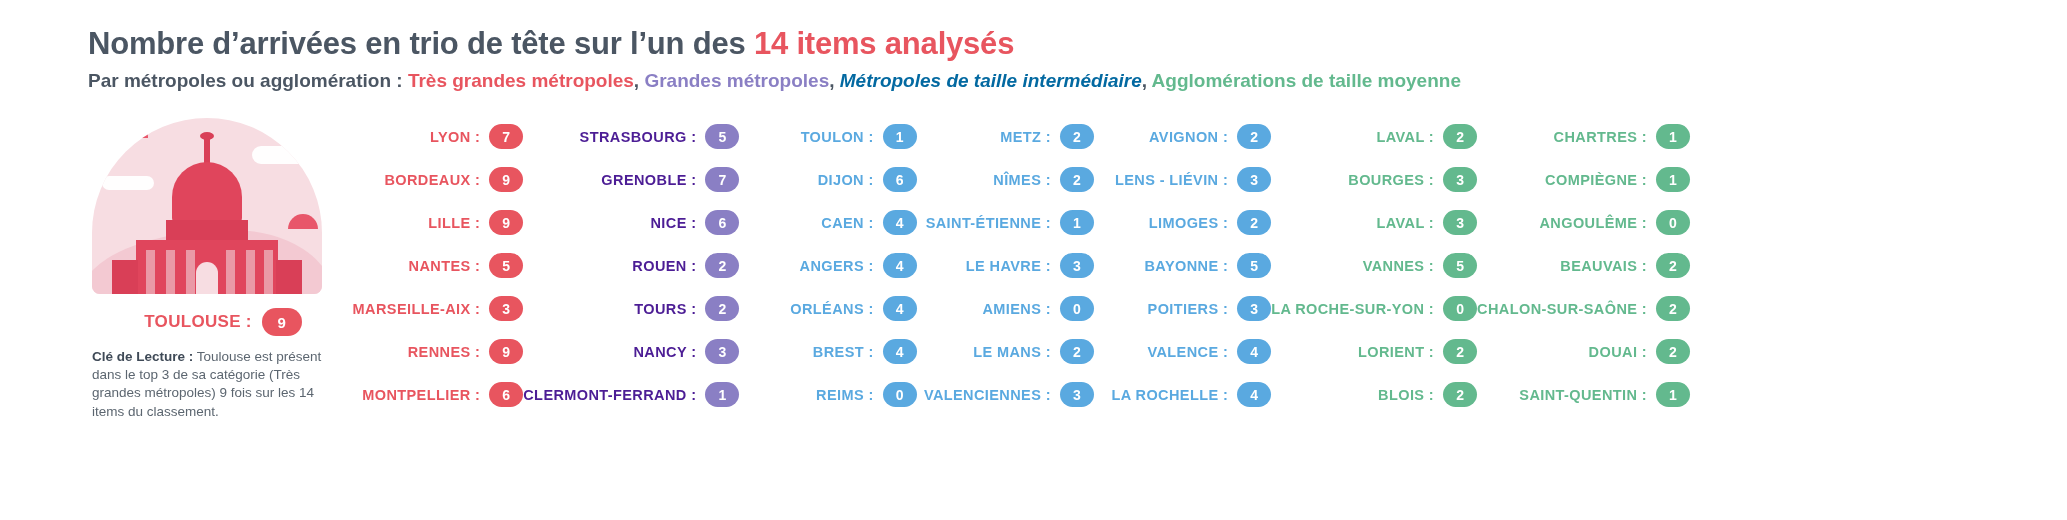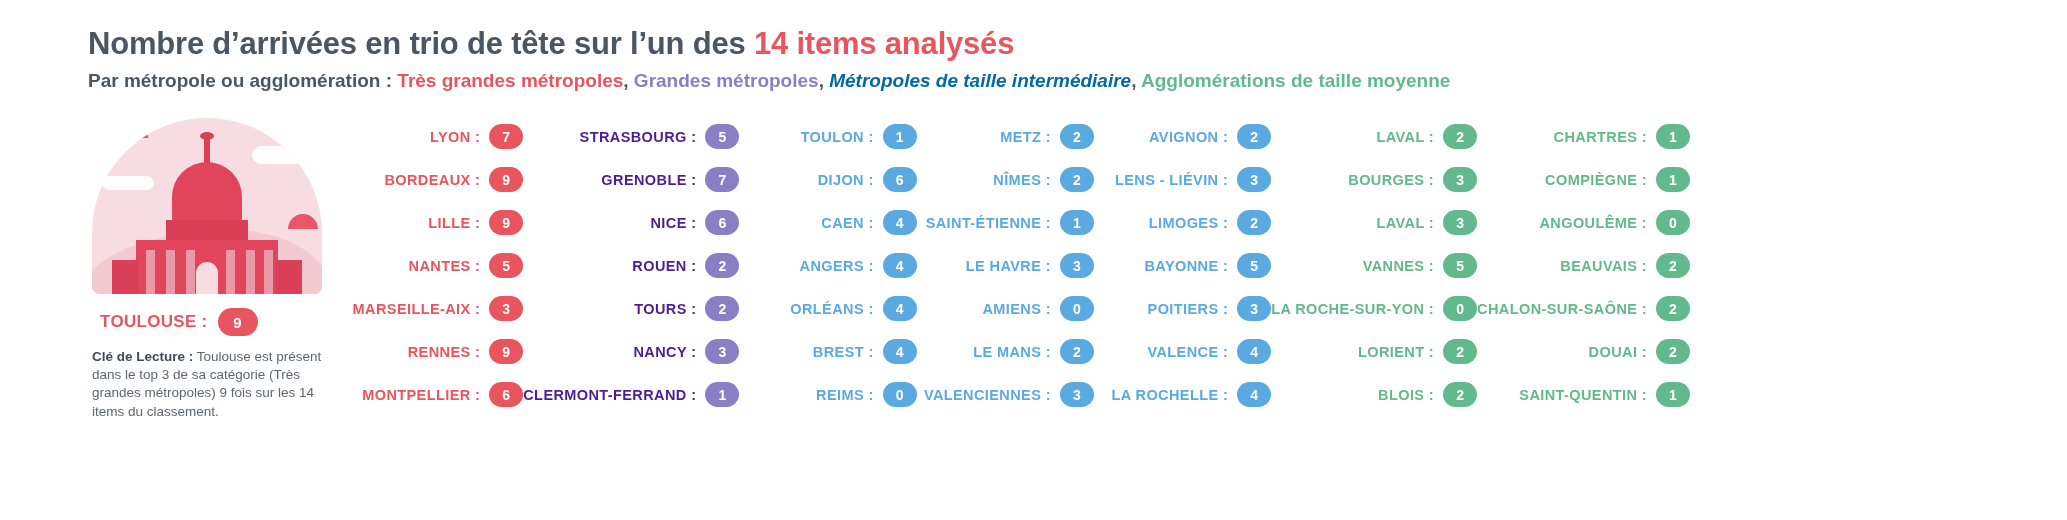"Par métropole ou agglomération :" span.lbl { text: métropole -> métropoles }
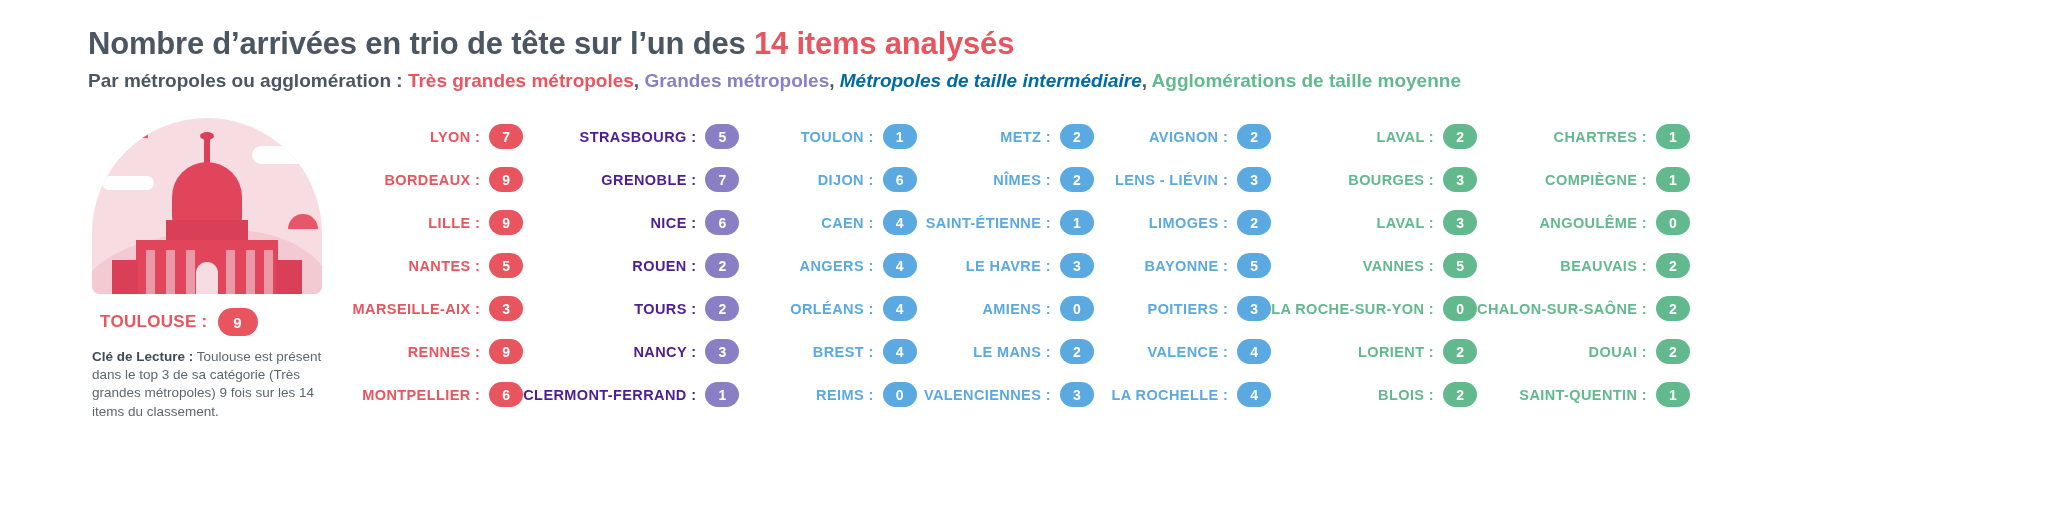"TOULOUSE :" .tlse-row { justify-content: none -> center }
